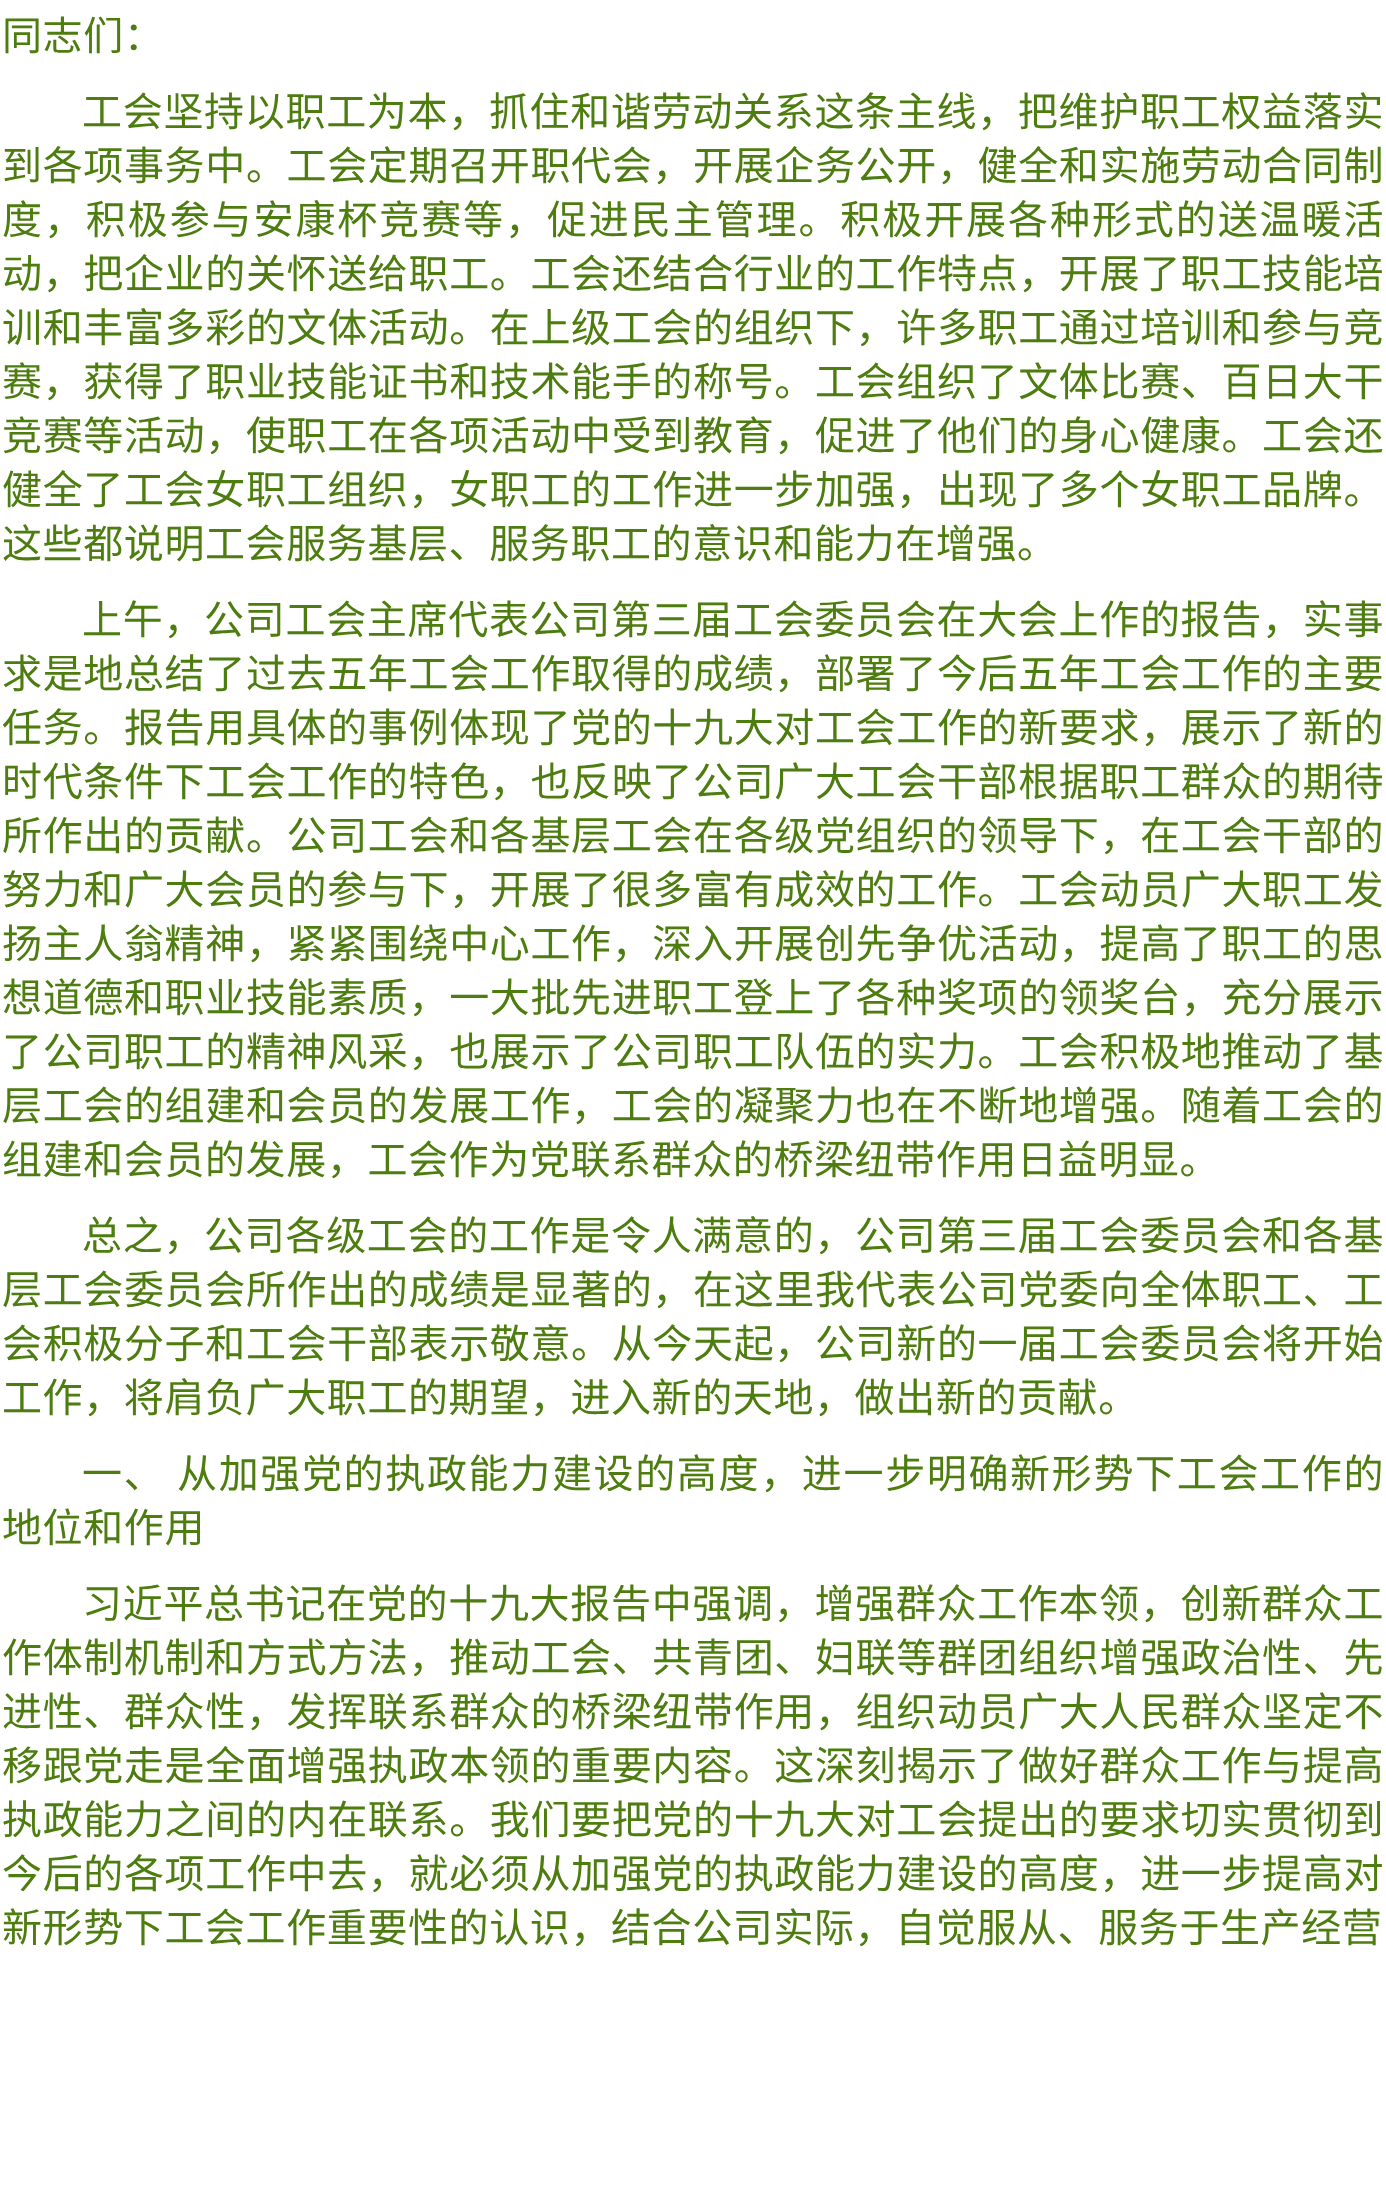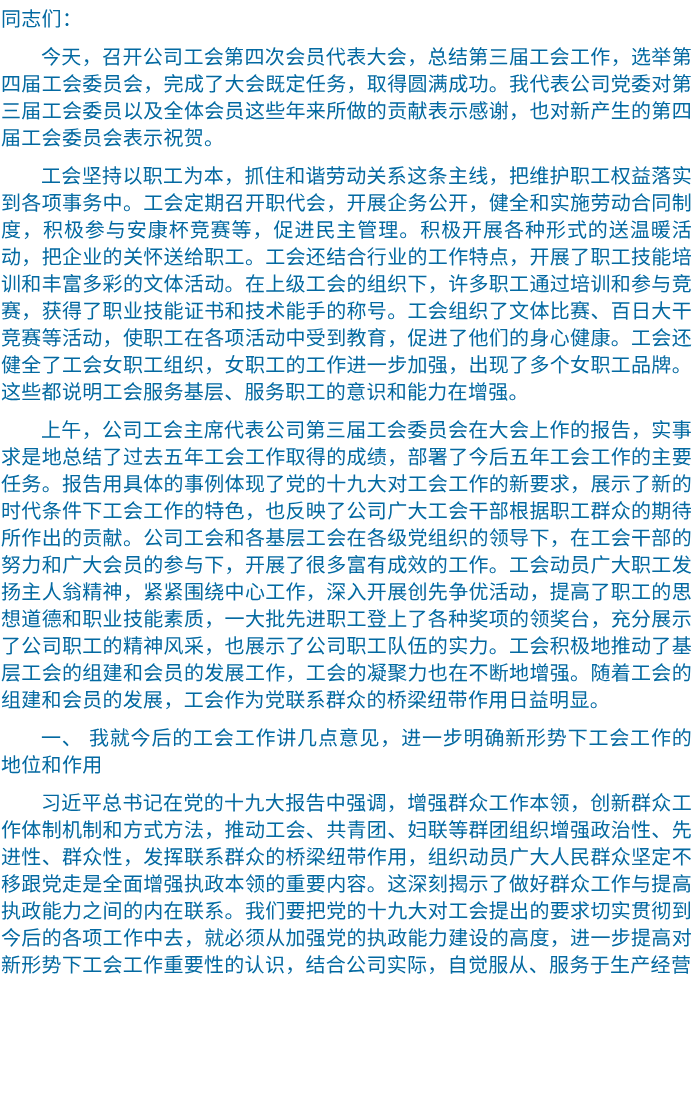"同志们：" .doc-page { color: #0369a1 -> #4d7c0f; font-family: Liberation Sans, sans-serif -> Liberation Serif, serif }
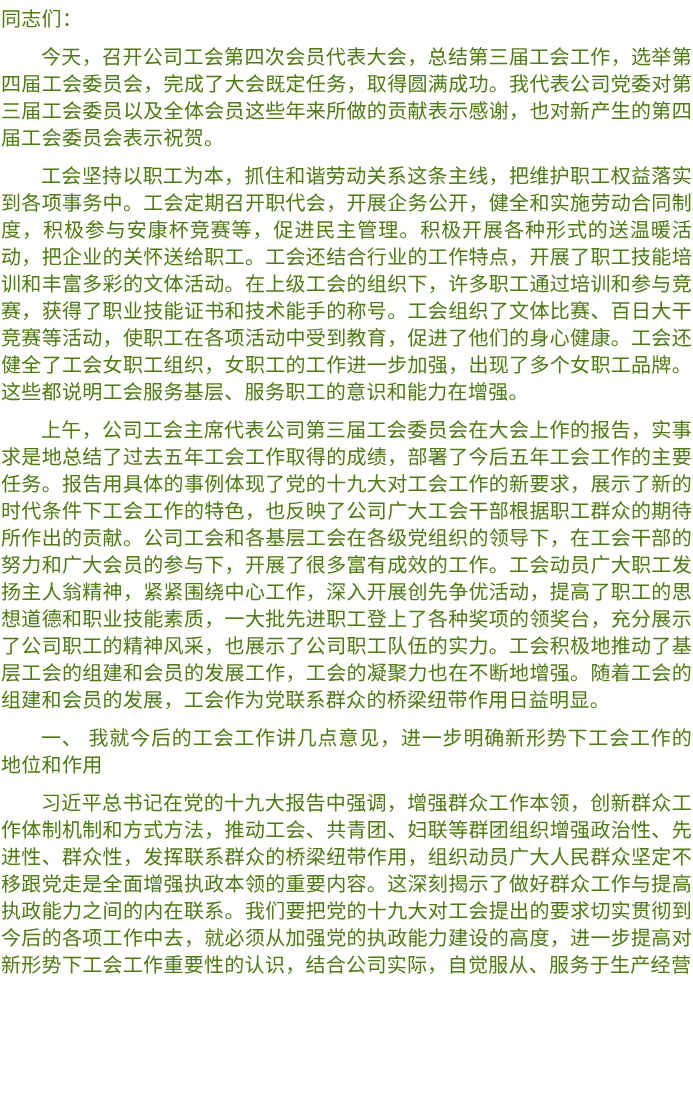"今天，召开公司工会第四次会员代表大会，总结第三届工会工作，选举第四届工会委员会，" p { html: <p>今天，召开公司工会第四次会员代表大会，总结第三届工会工作，选举第四届工会委员会，完成了大会既定任务，取得圆满成功。我代表公司党委对第三届工会委员以及全体会员这些年来所做的贡献表示感谢，也对新产生的第四届工会委员会表示祝贺。</p> -> none }
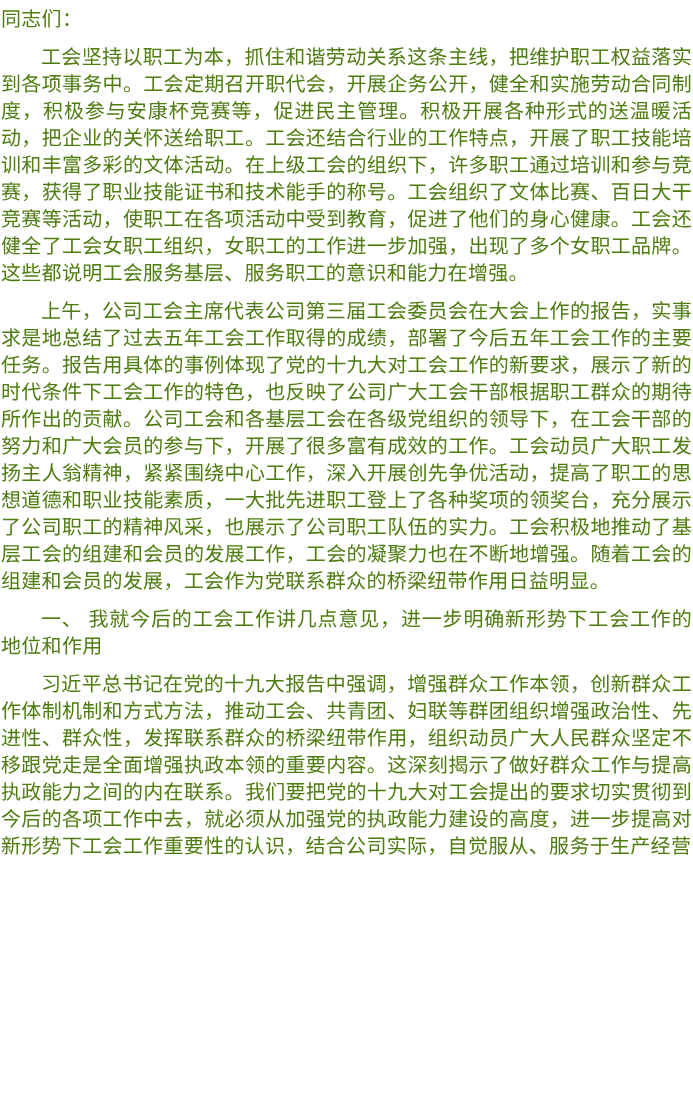"总之，公司各级工会的工作是令人满意的，公司第三届工会委员会和各基层工会委员会所作" p { html: none -> <p>总之，公司各级工会的工作是令人满意的，公司第三届工会委员会和各基层工会委员会所作出的成绩是显著的，在这里我代表公司党委向全体职工、工会积极分子和工会干部表示敬意。从今天起，公司新的一届工会委员会将开始工作，将肩负广大职工的期望，进入新的天地，做出新的贡献。</p> }
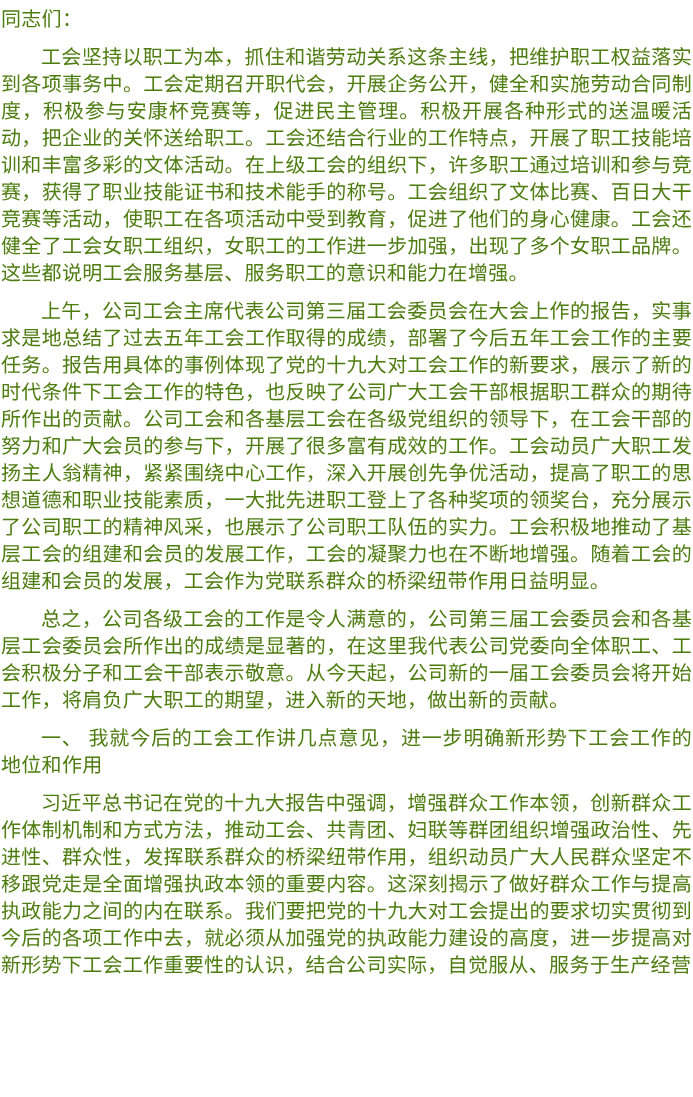"一、 我就今后的工会工作讲几点意见，进一步明确新形势下工会工作的地位和作用" p { text: 我就今后的工会工作讲几点意见 -> 从加强党的执政能力建设的高度 }
